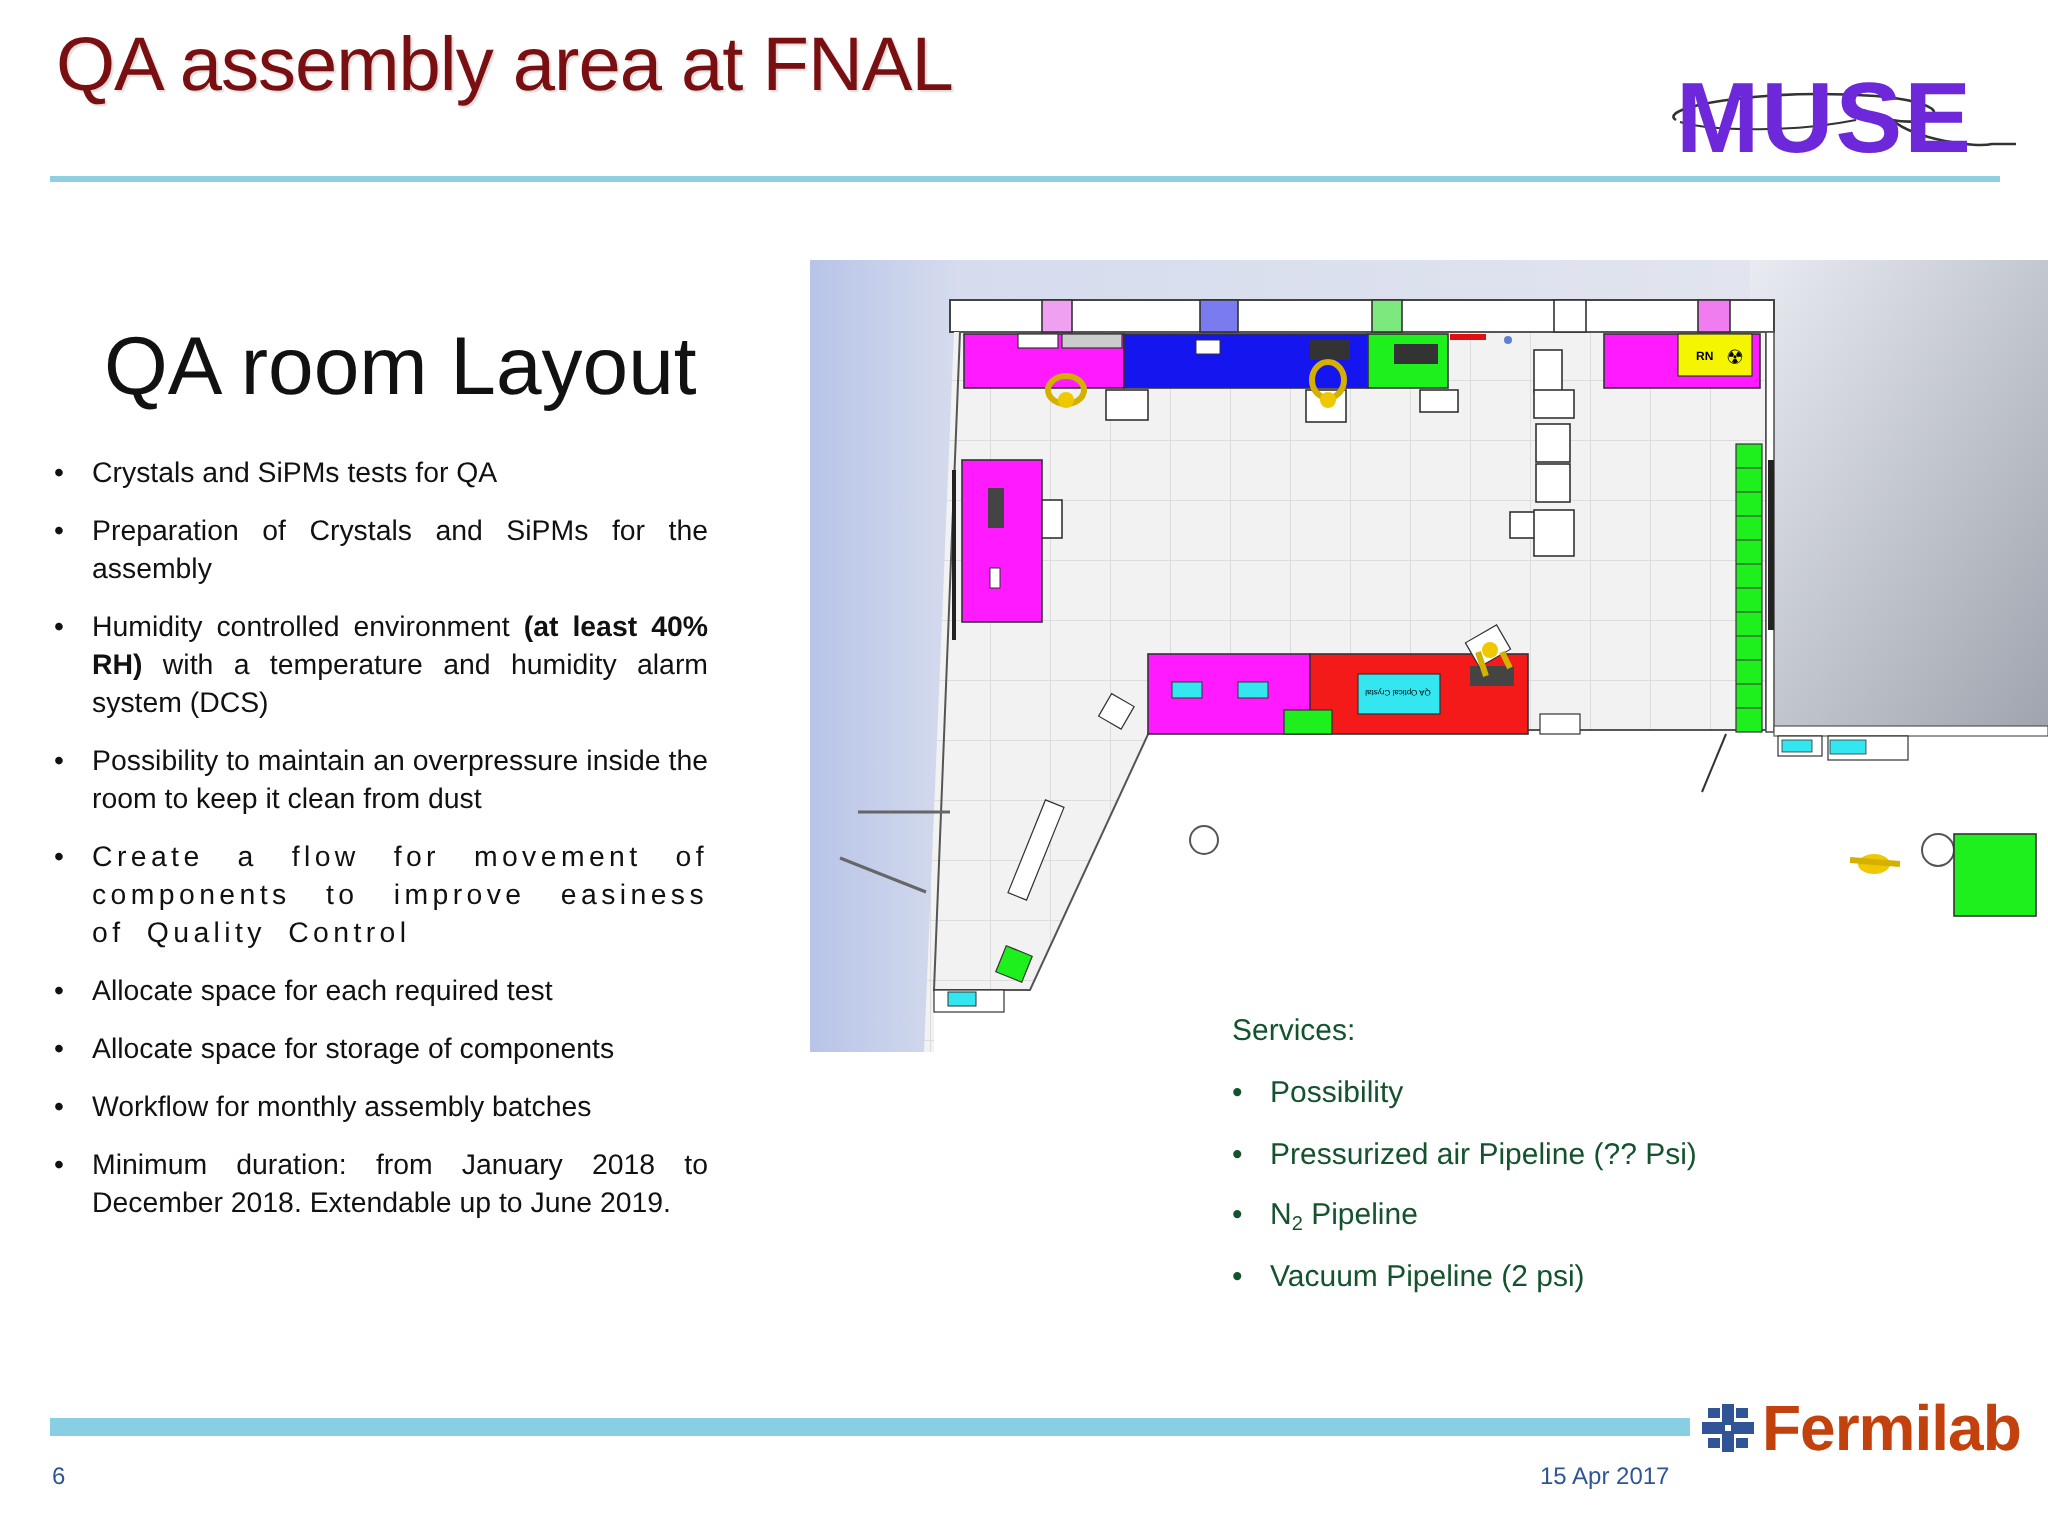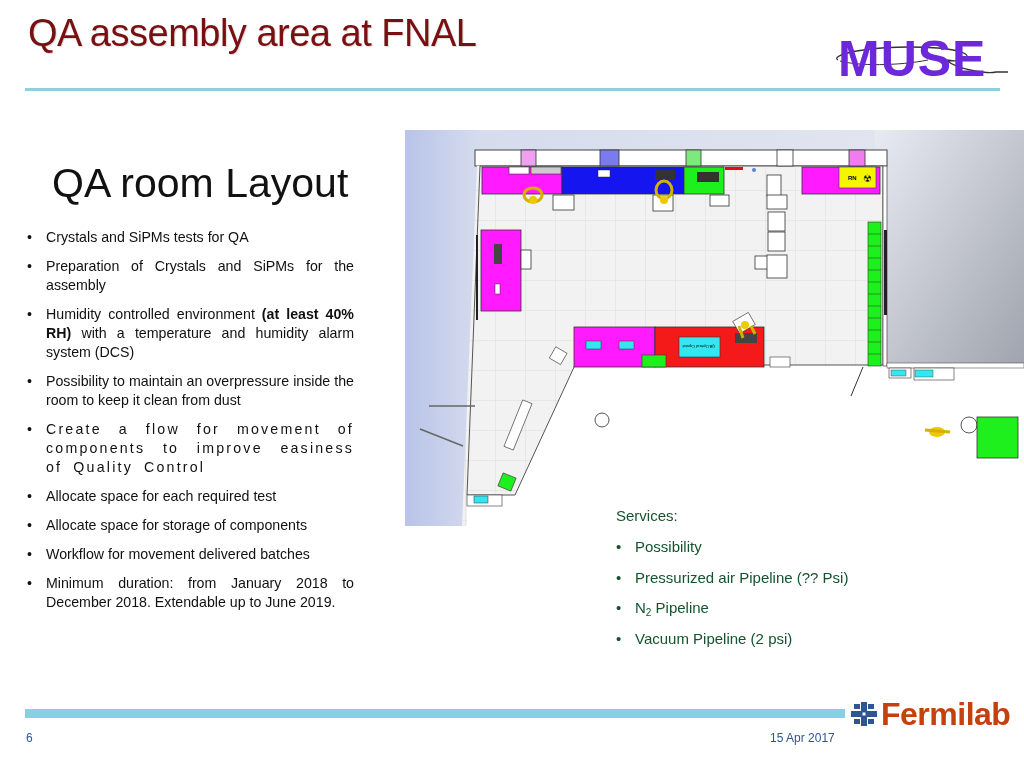"Workflow for movement delivered batches" span { text: movement delivered -> monthly assembly }
